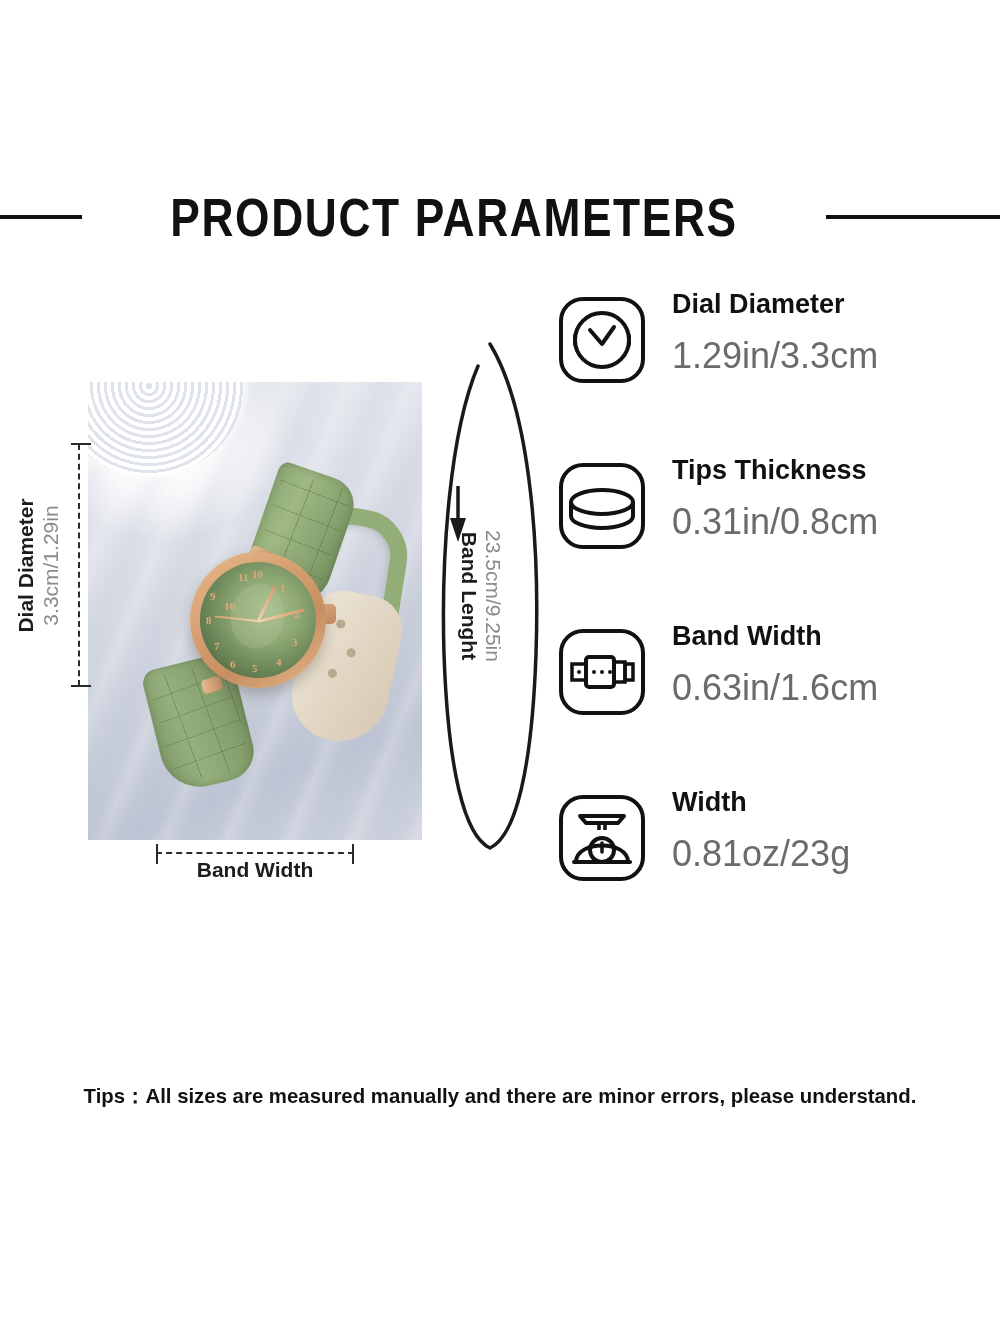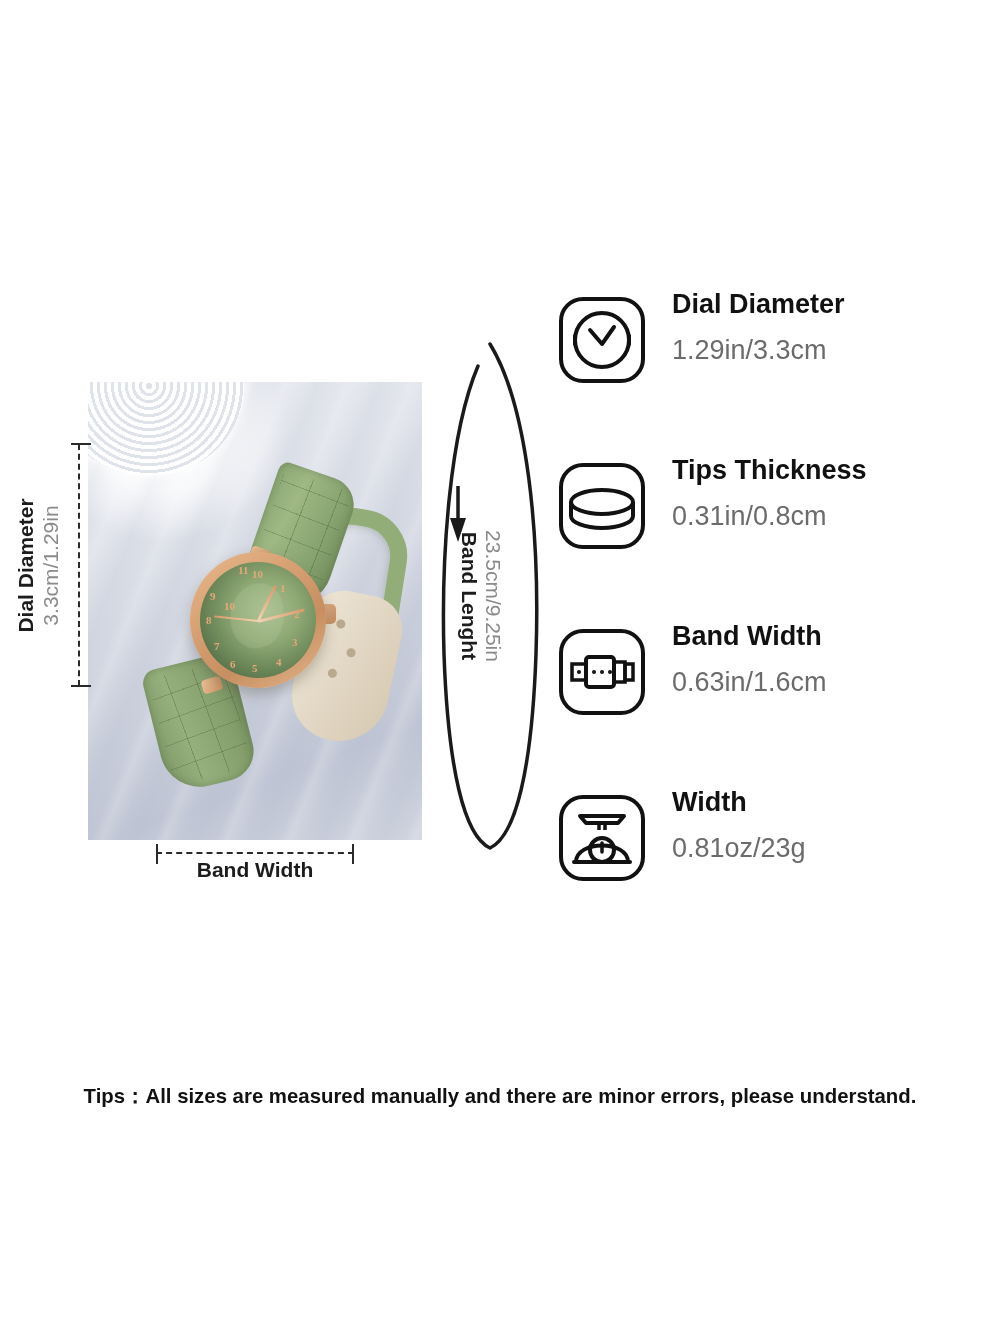"PRODUCT PARAMETERS" div.title-row { html: none -> <div> <div></div> <div>PRODUCT PARAMETERS</div> <div></div> </div> }
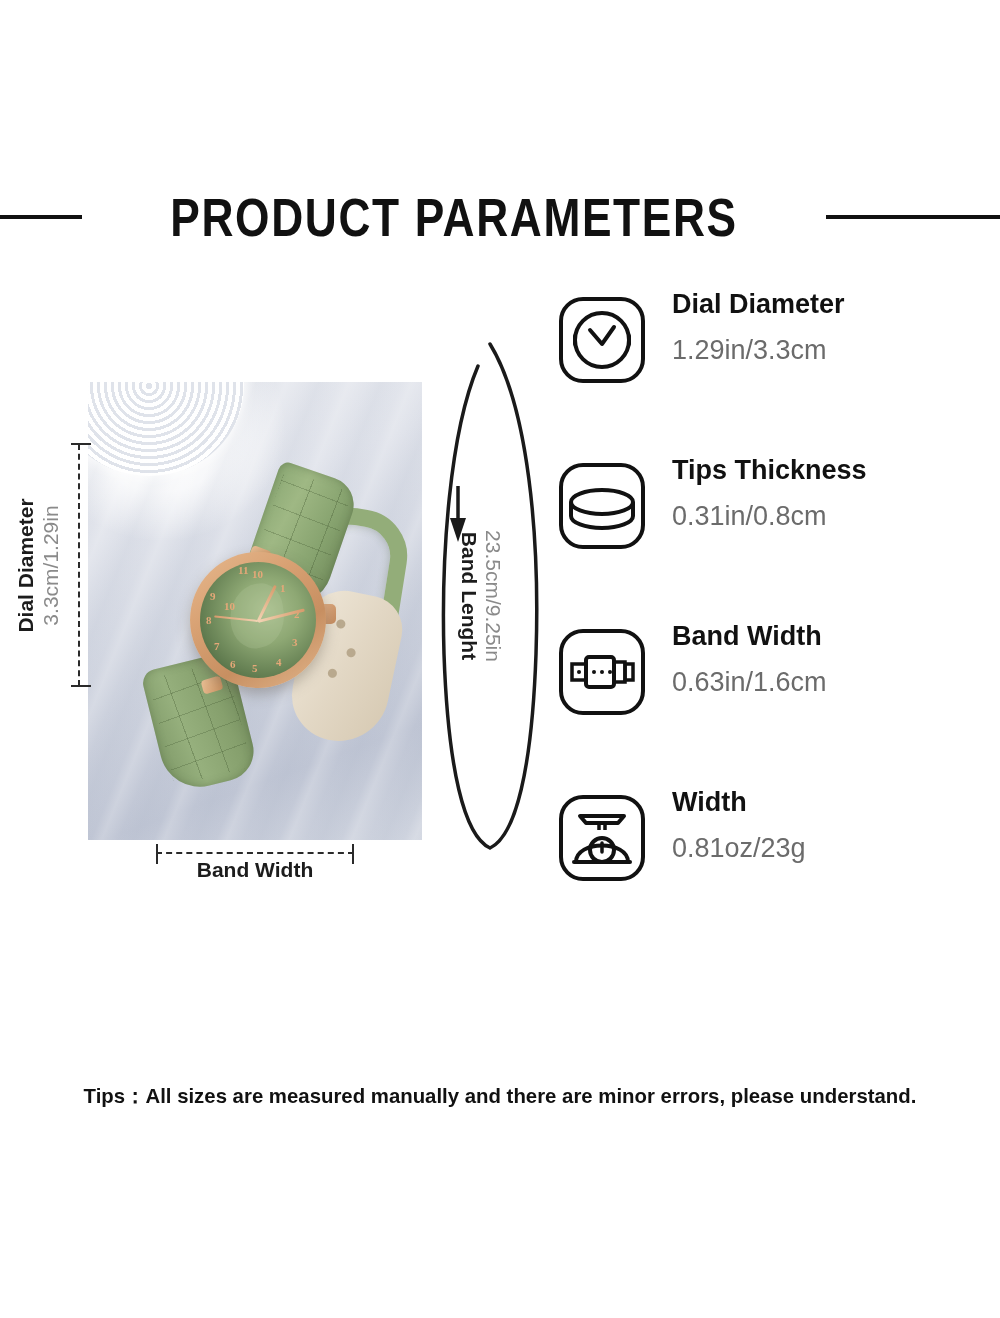"1.29in/3.3cm" .spec-value { font-size: 27px -> 36px }
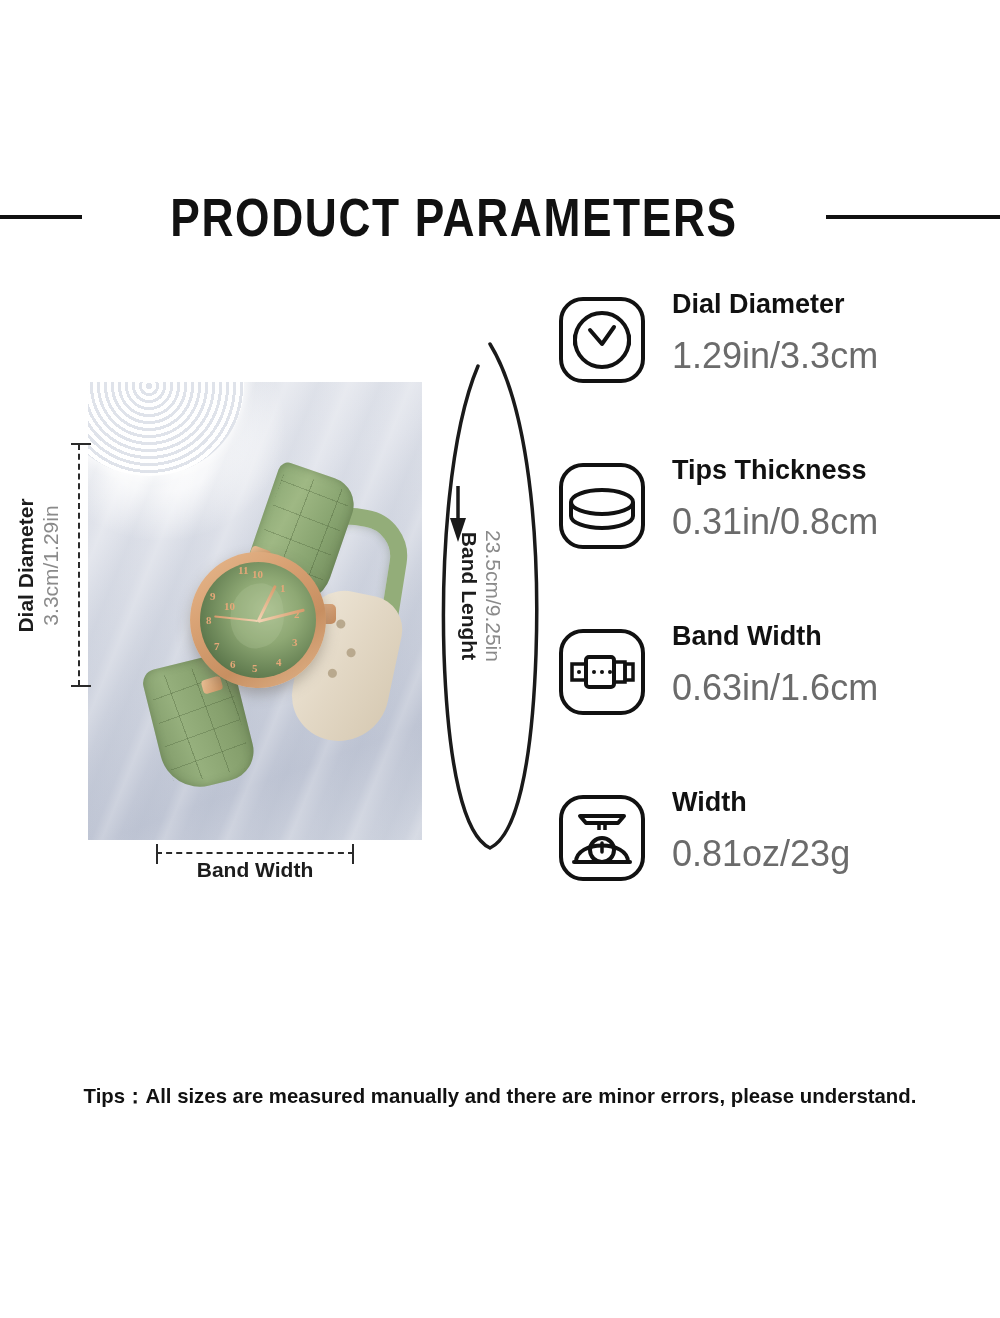"11" div.num { top: 2px -> 9px }
